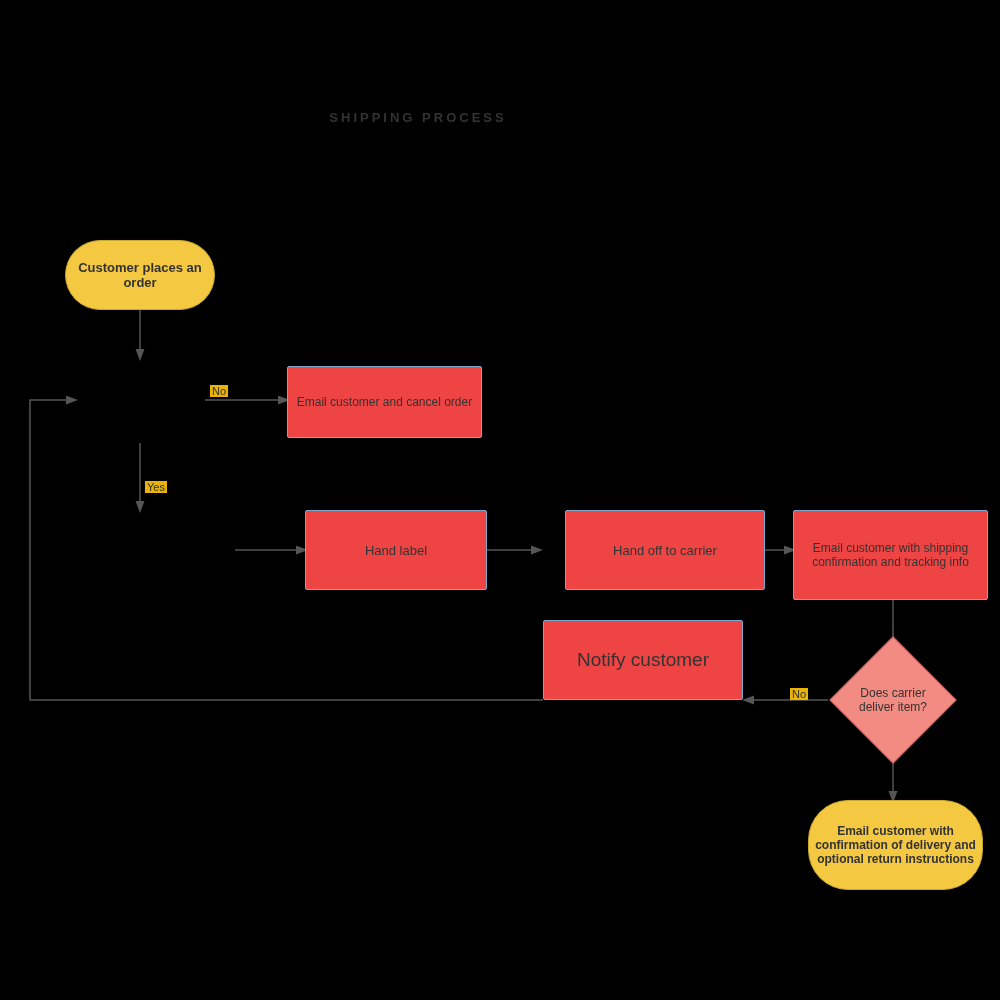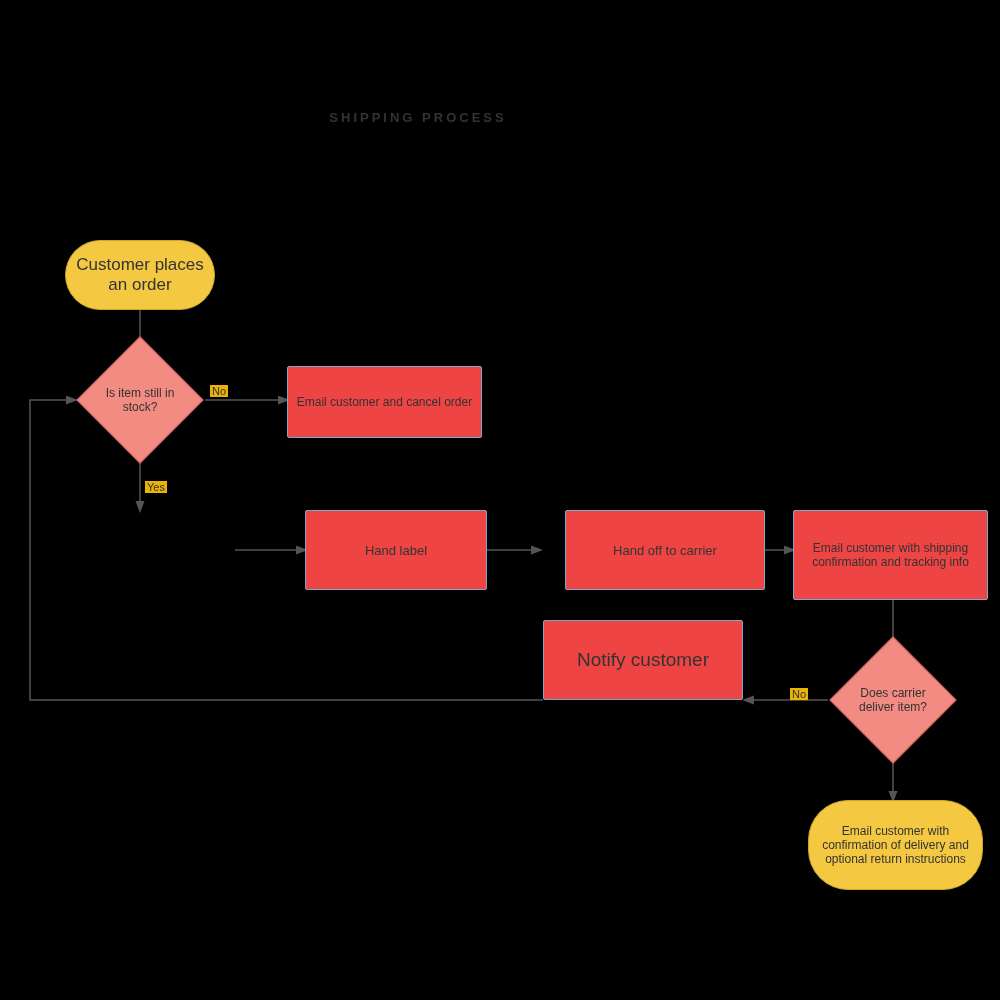"Customer places an order" div.node { font-size: 17px -> 13px; font-weight: none -> bold }
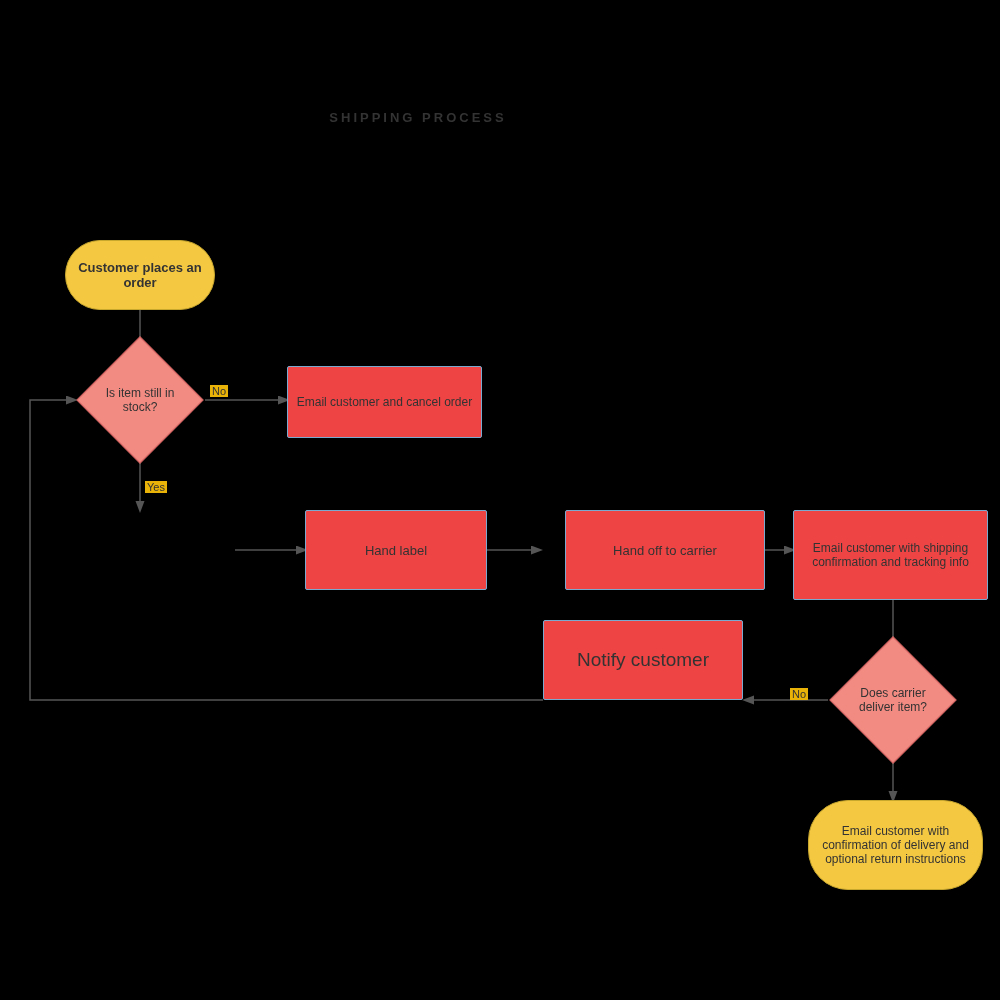"Is item still in stock?" div.node { html: <div> <div></div> <div>Is item still in stock?</div> </div> -> none }
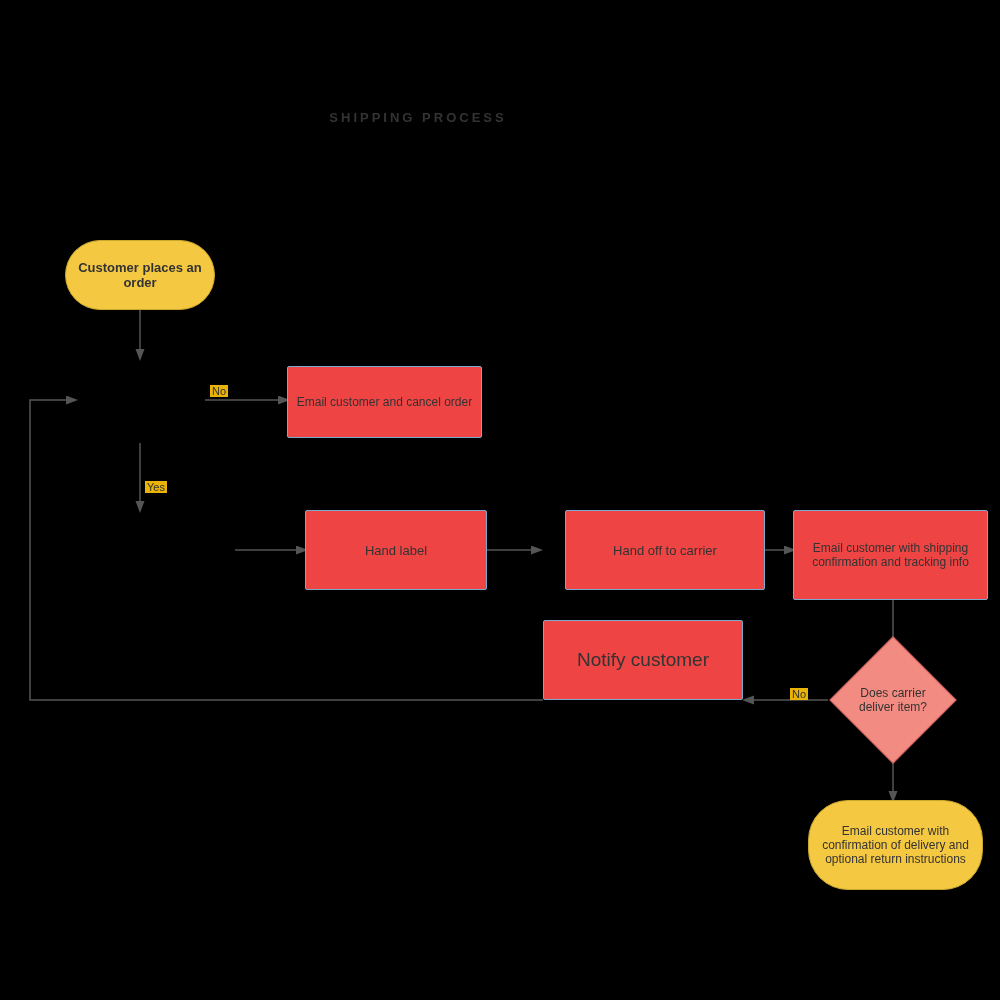"Email customer with confirmation of" div.node { font-weight: none -> bold }
